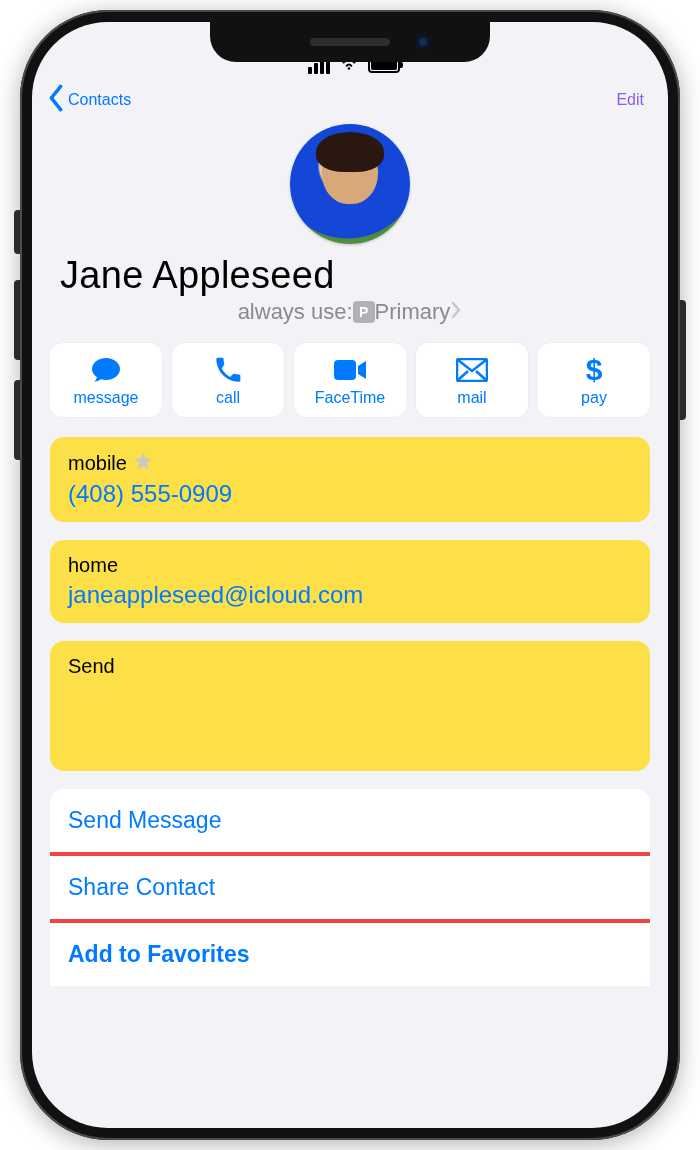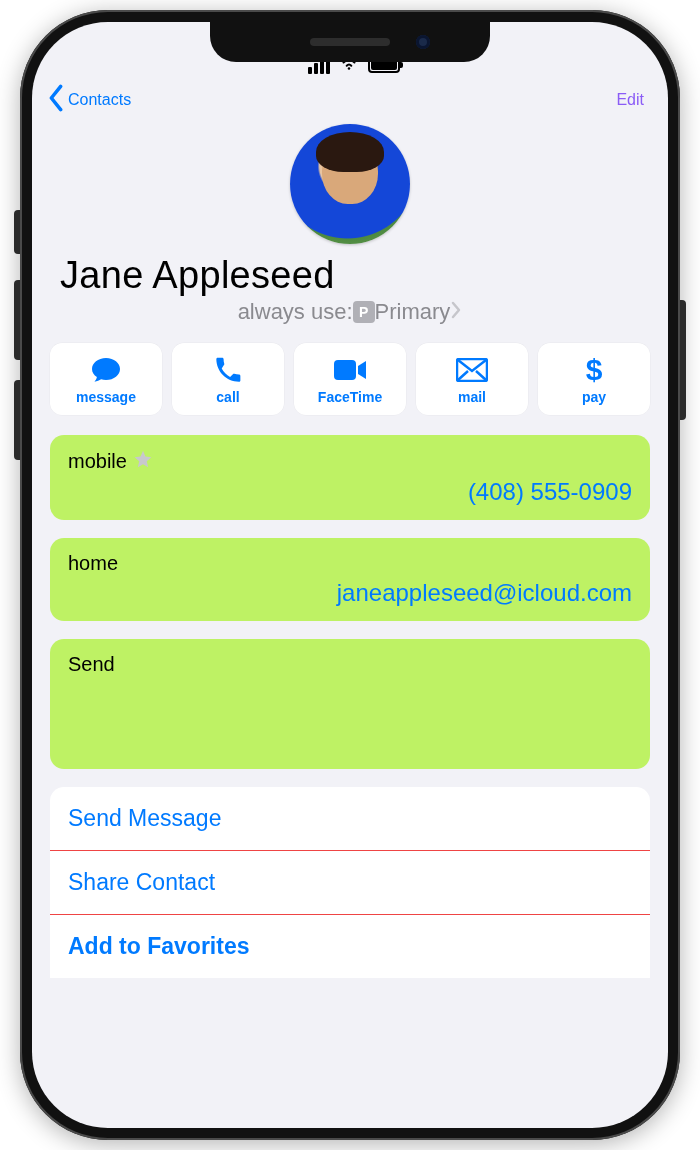"message" .action-btn .lbl { font-size: 14px -> 16px; font-weight: bold -> none }
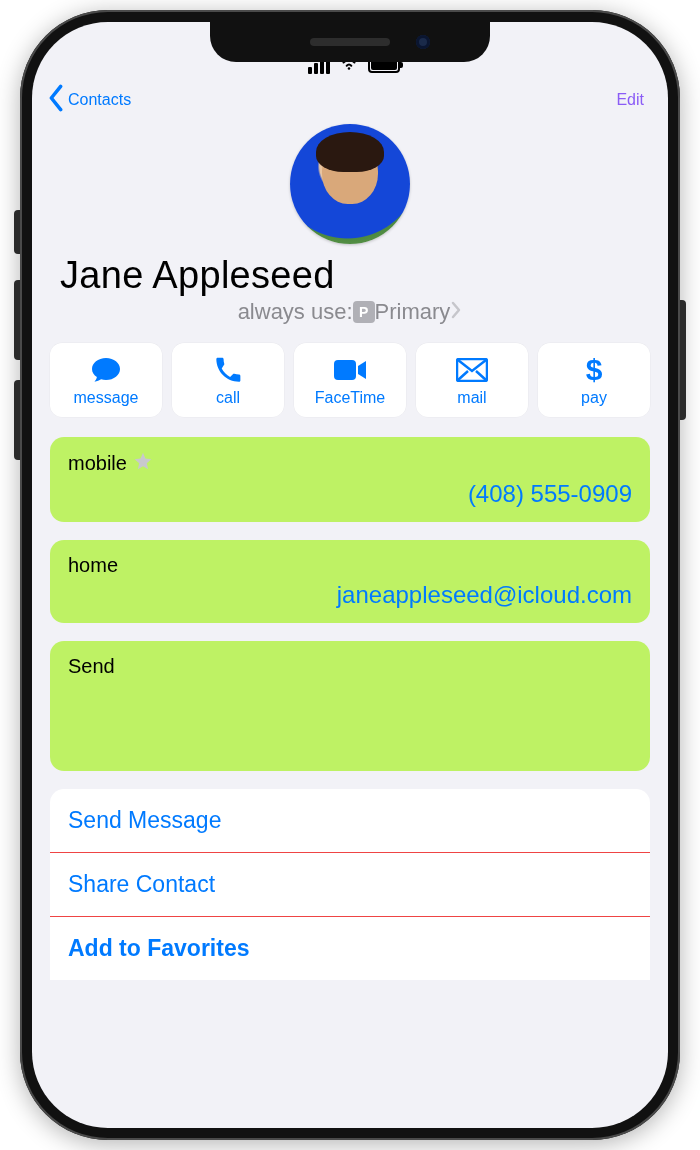"mobile" .card { background: #bef264 -> #fde047; text-align: right -> none }
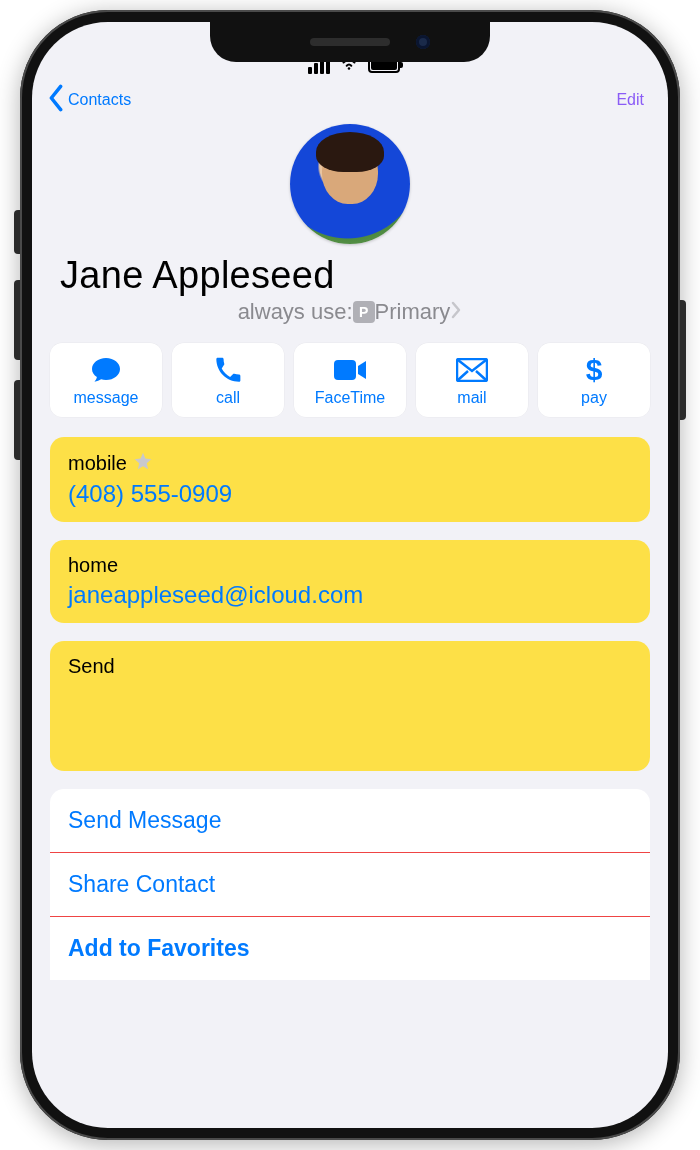"Send Message" .list-item { border-bottom: 1px solid #ef4444 -> 4px solid #ef4444 }
